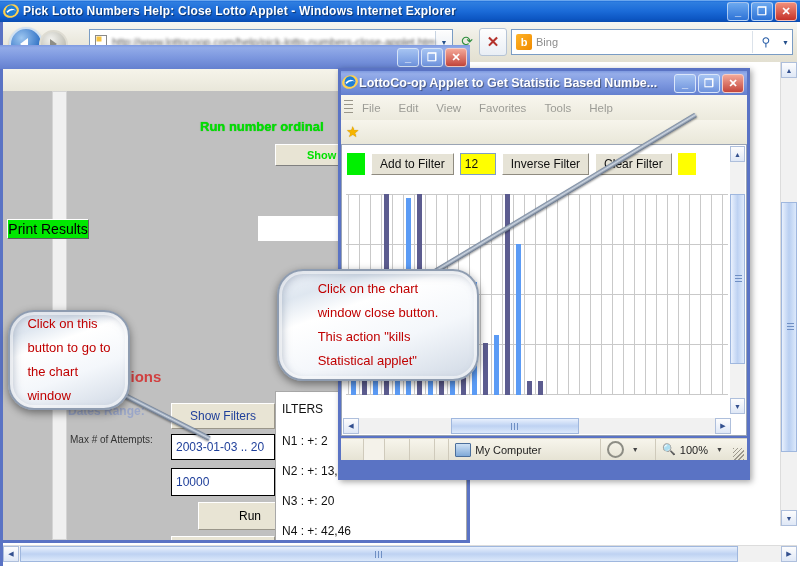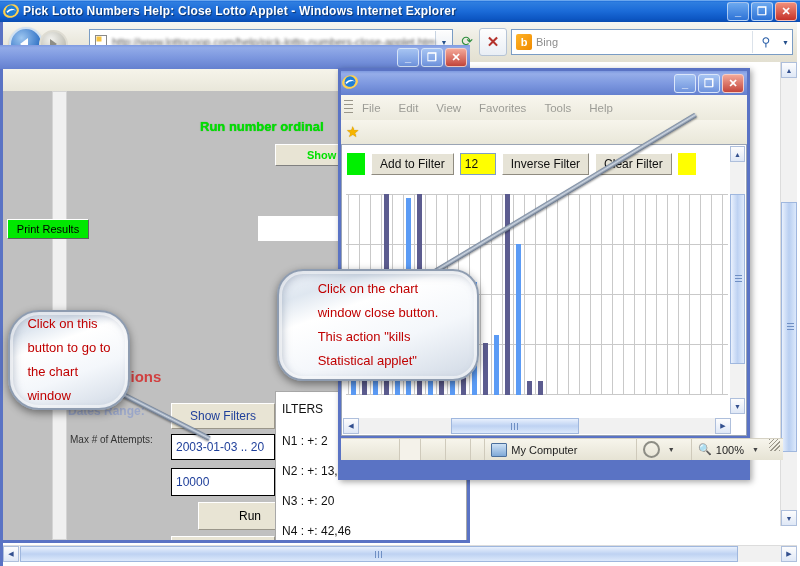"LottoCo-op Applet to Get Statistic" span.tb-title { html: none -> <span>LottoCo-op Applet to Get Statistic Based Numbe...</span> }
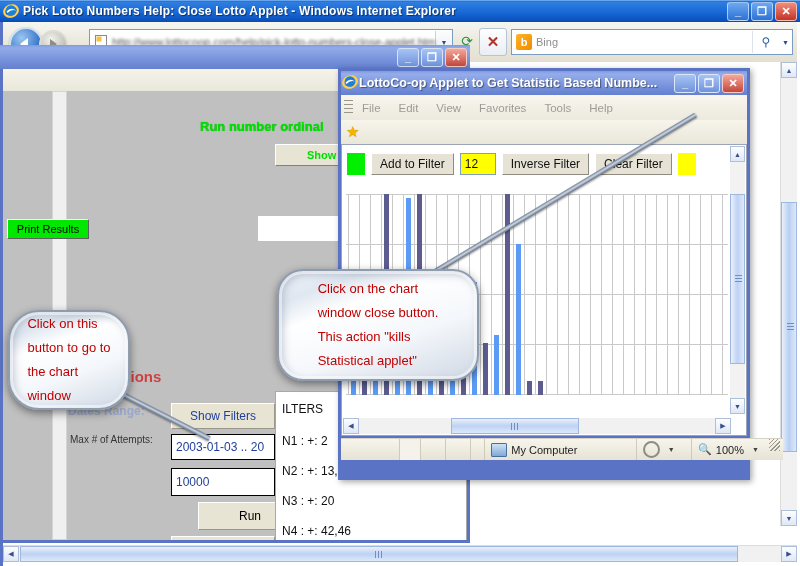"Print Results" .print-results { font-size: 11px -> 14px }
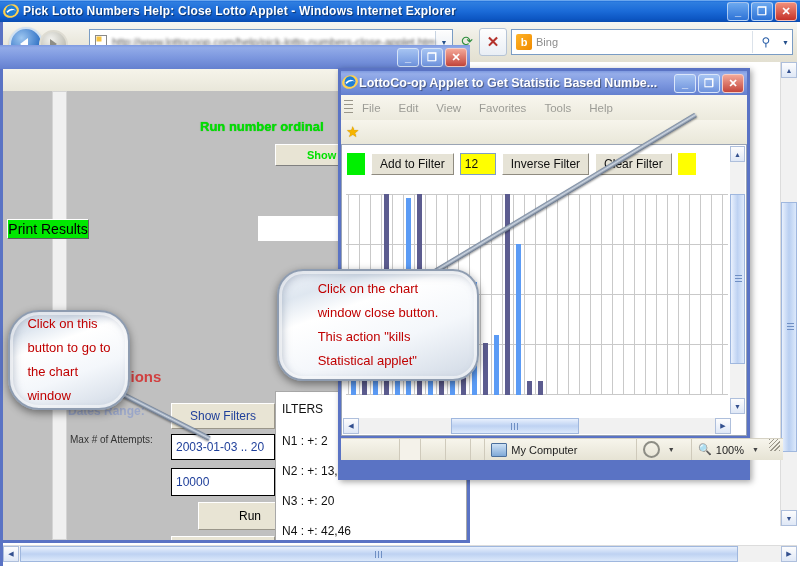"Click on this" #callout-left { border-radius: 31px -> none }
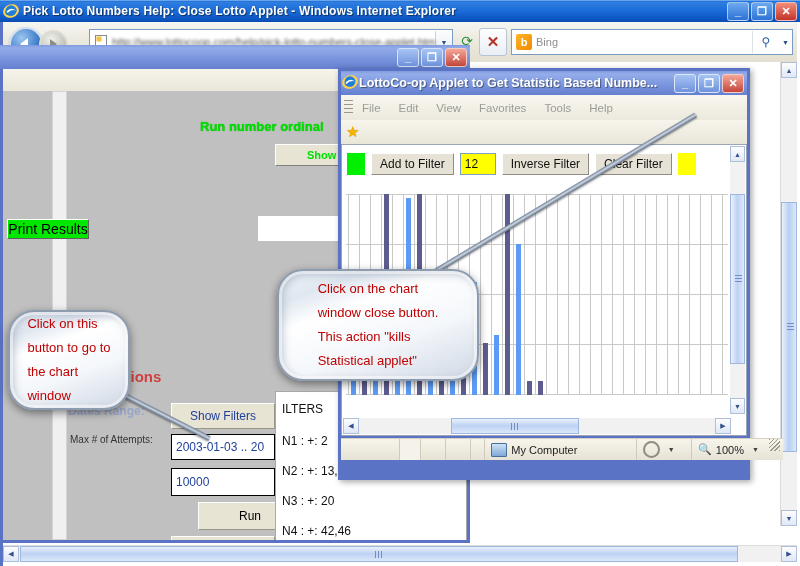"My Computer" .cw-status { align-items: flex-start -> flex-end; padding-left: 36px -> none }
